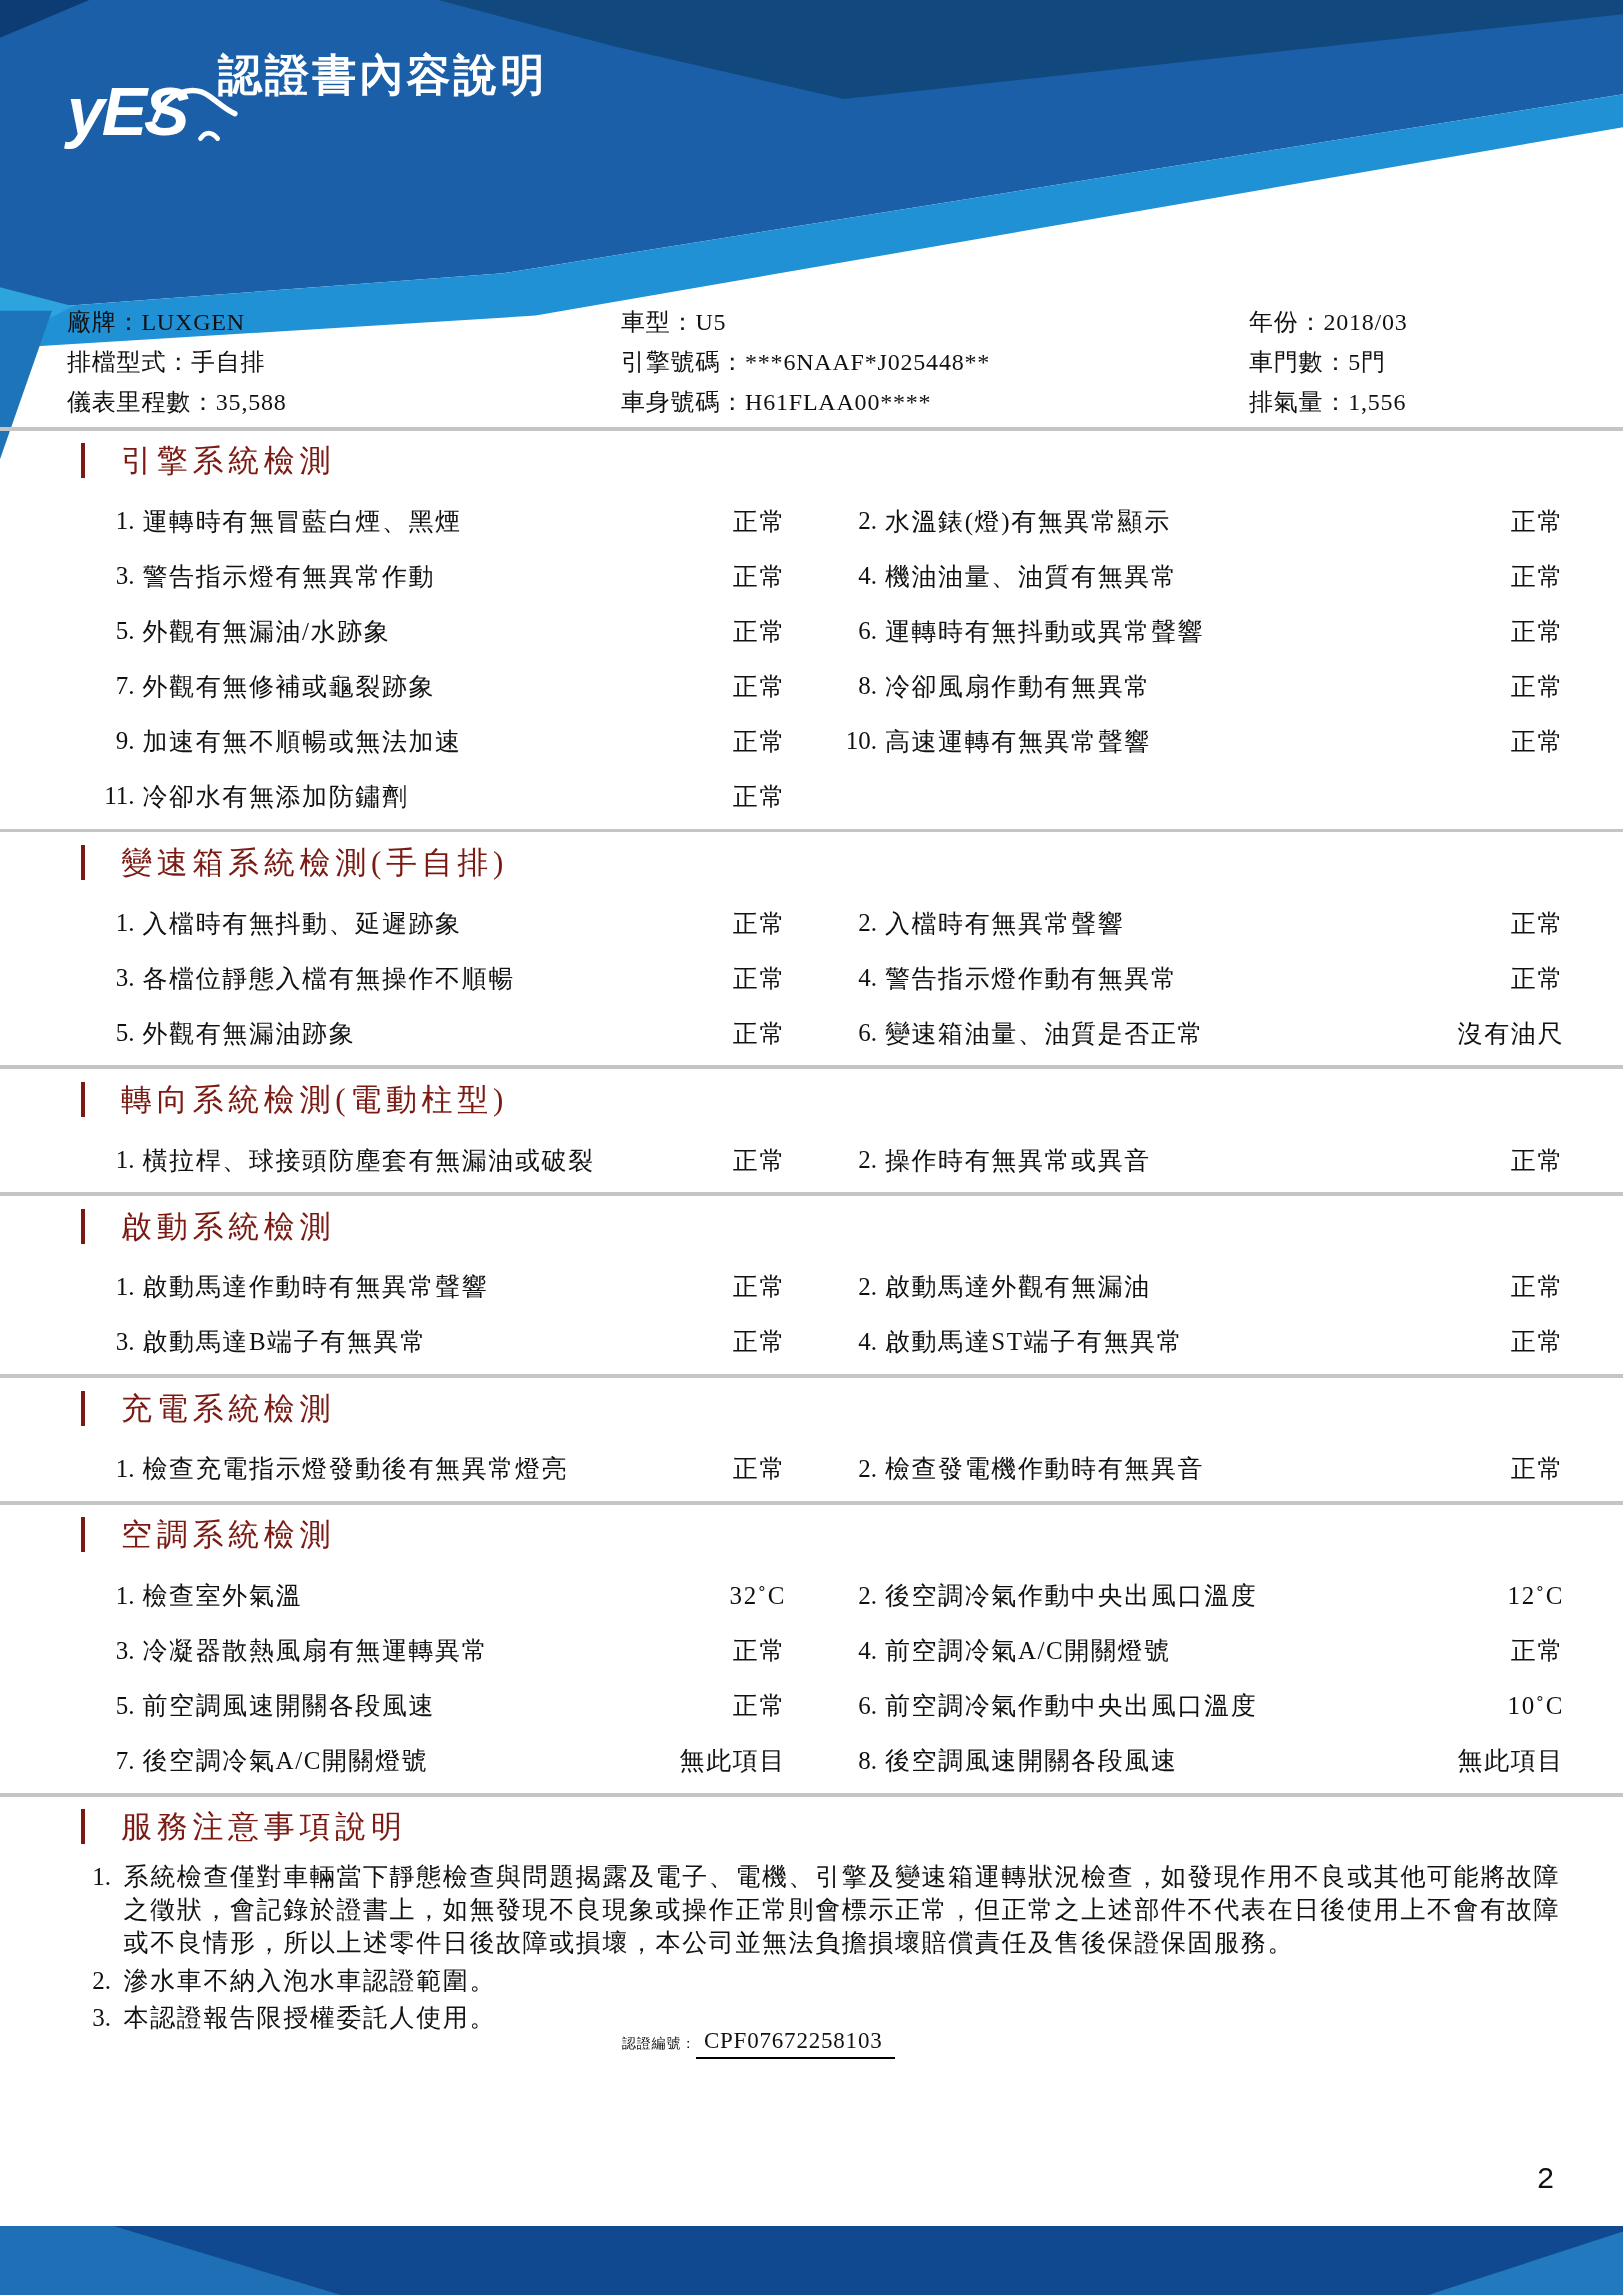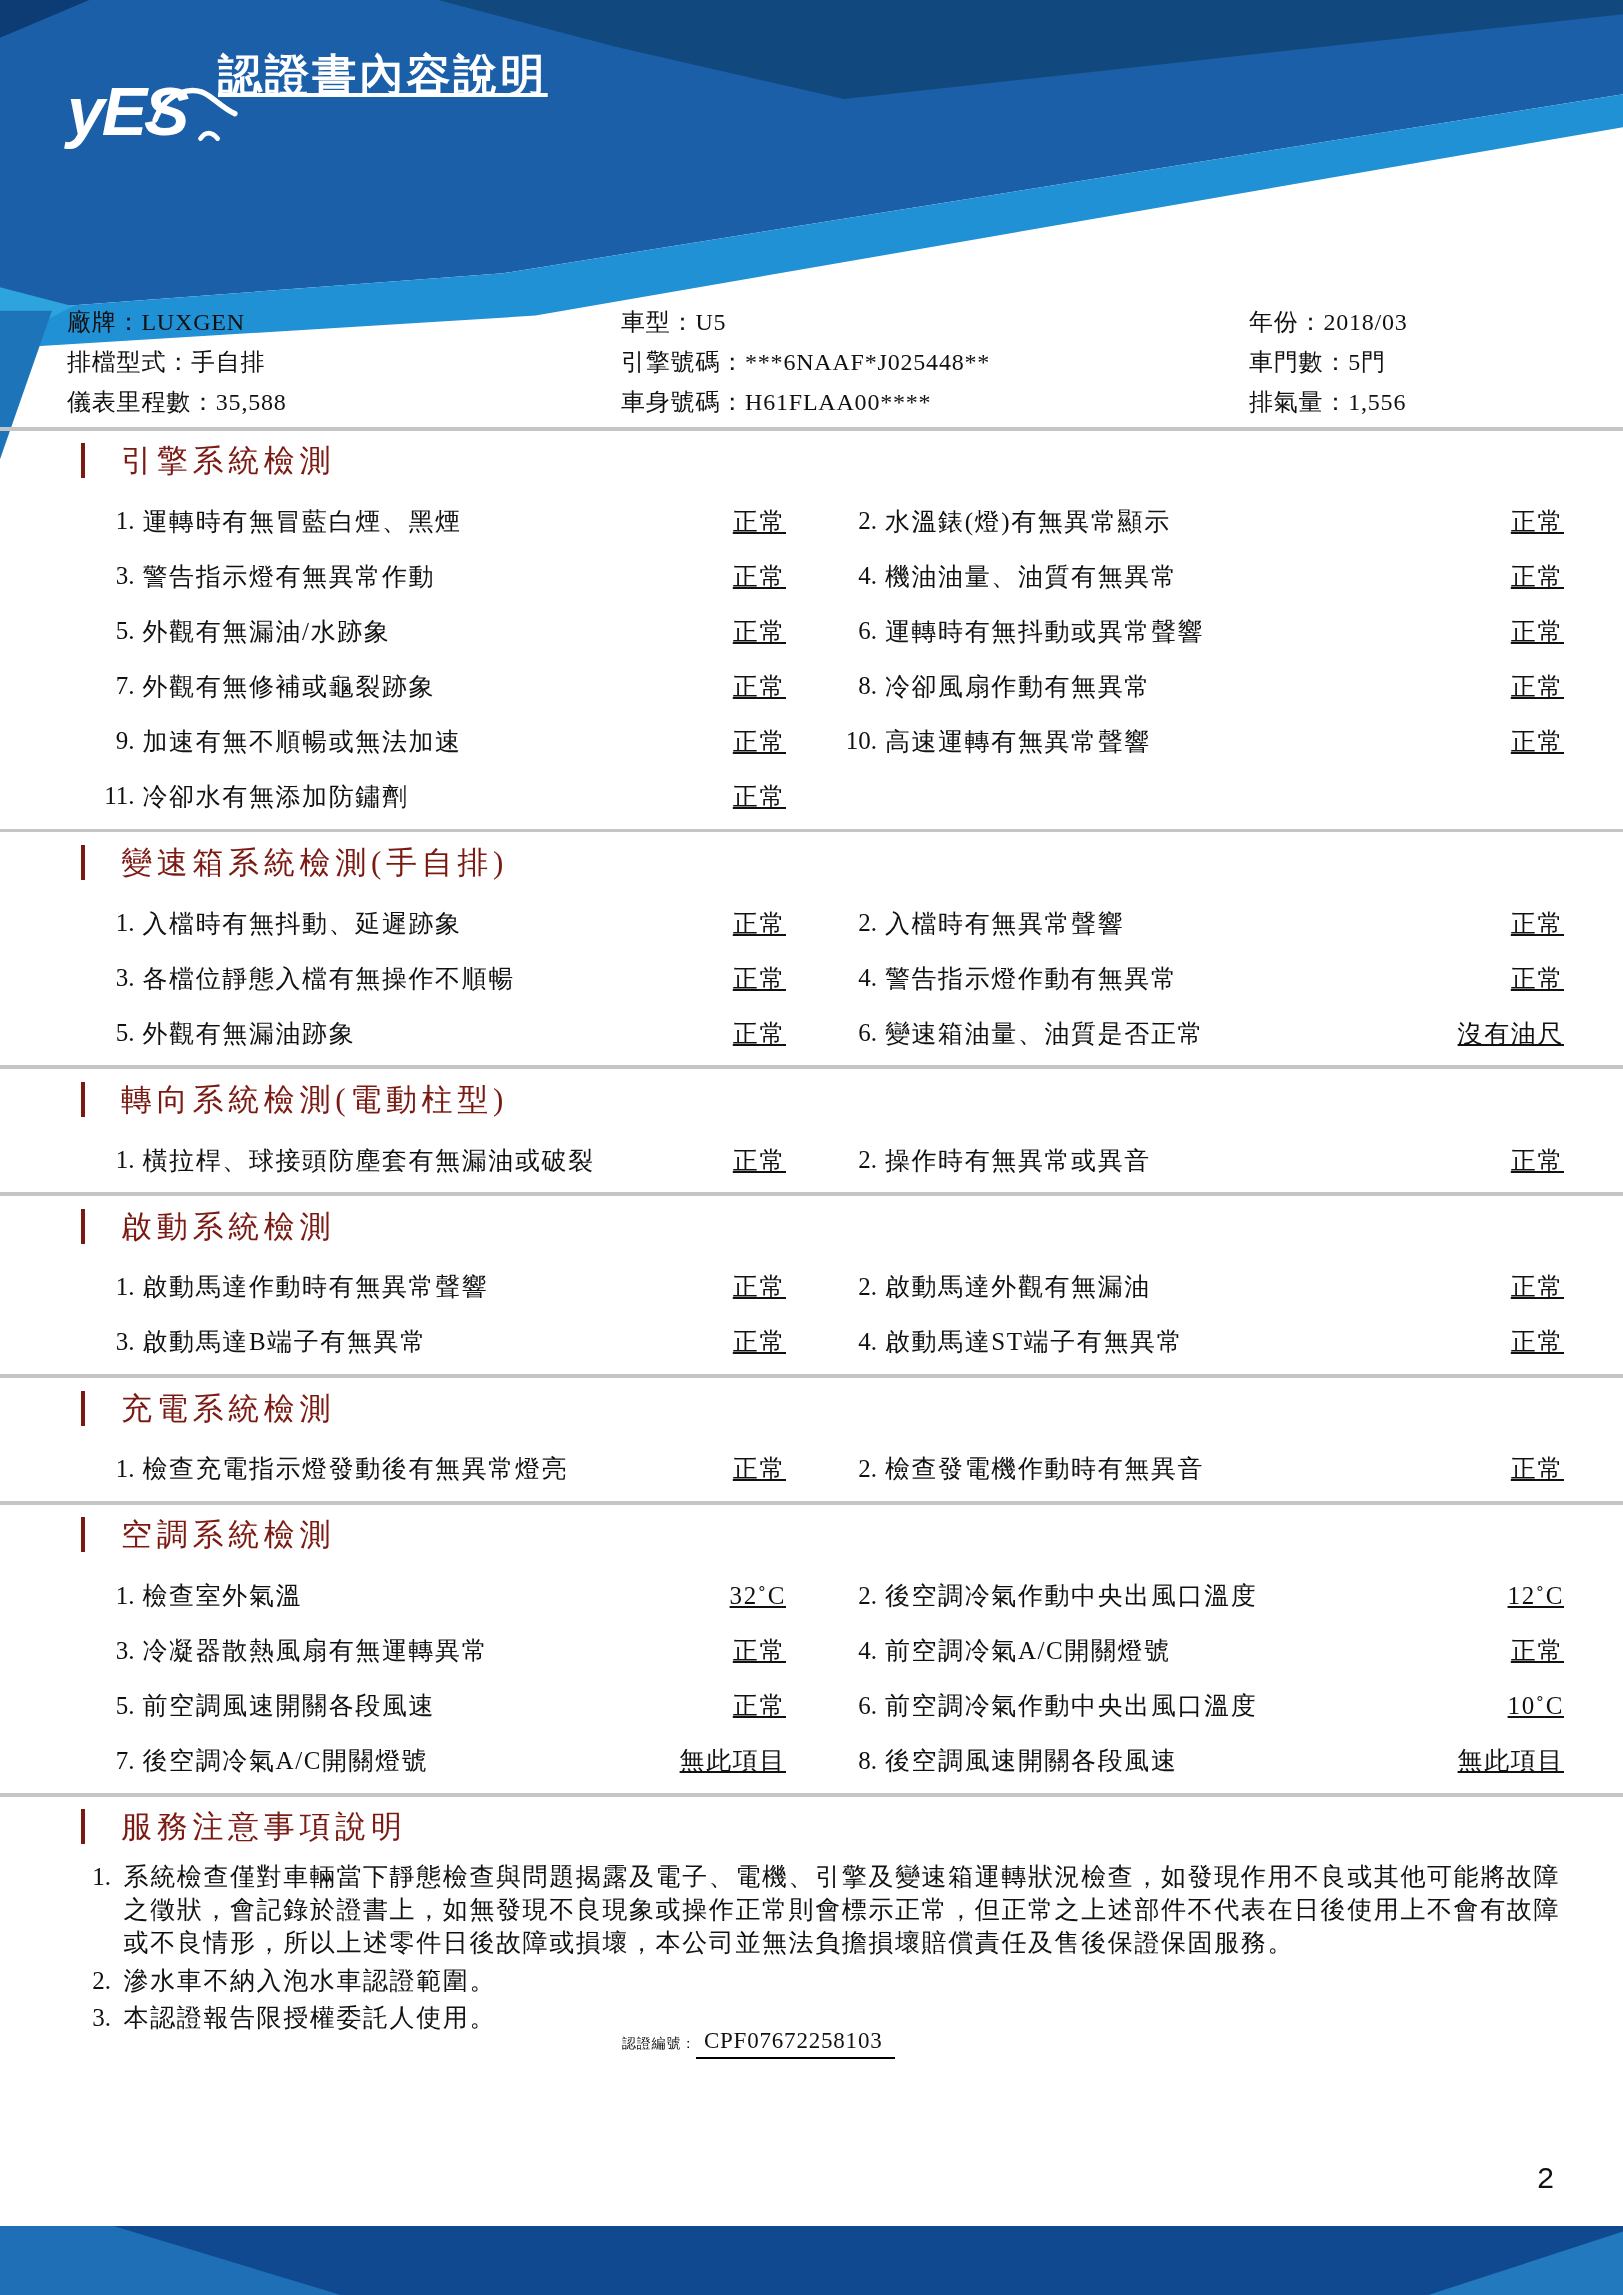"認證書內容說明" .page-title { text-decoration: underline -> none }
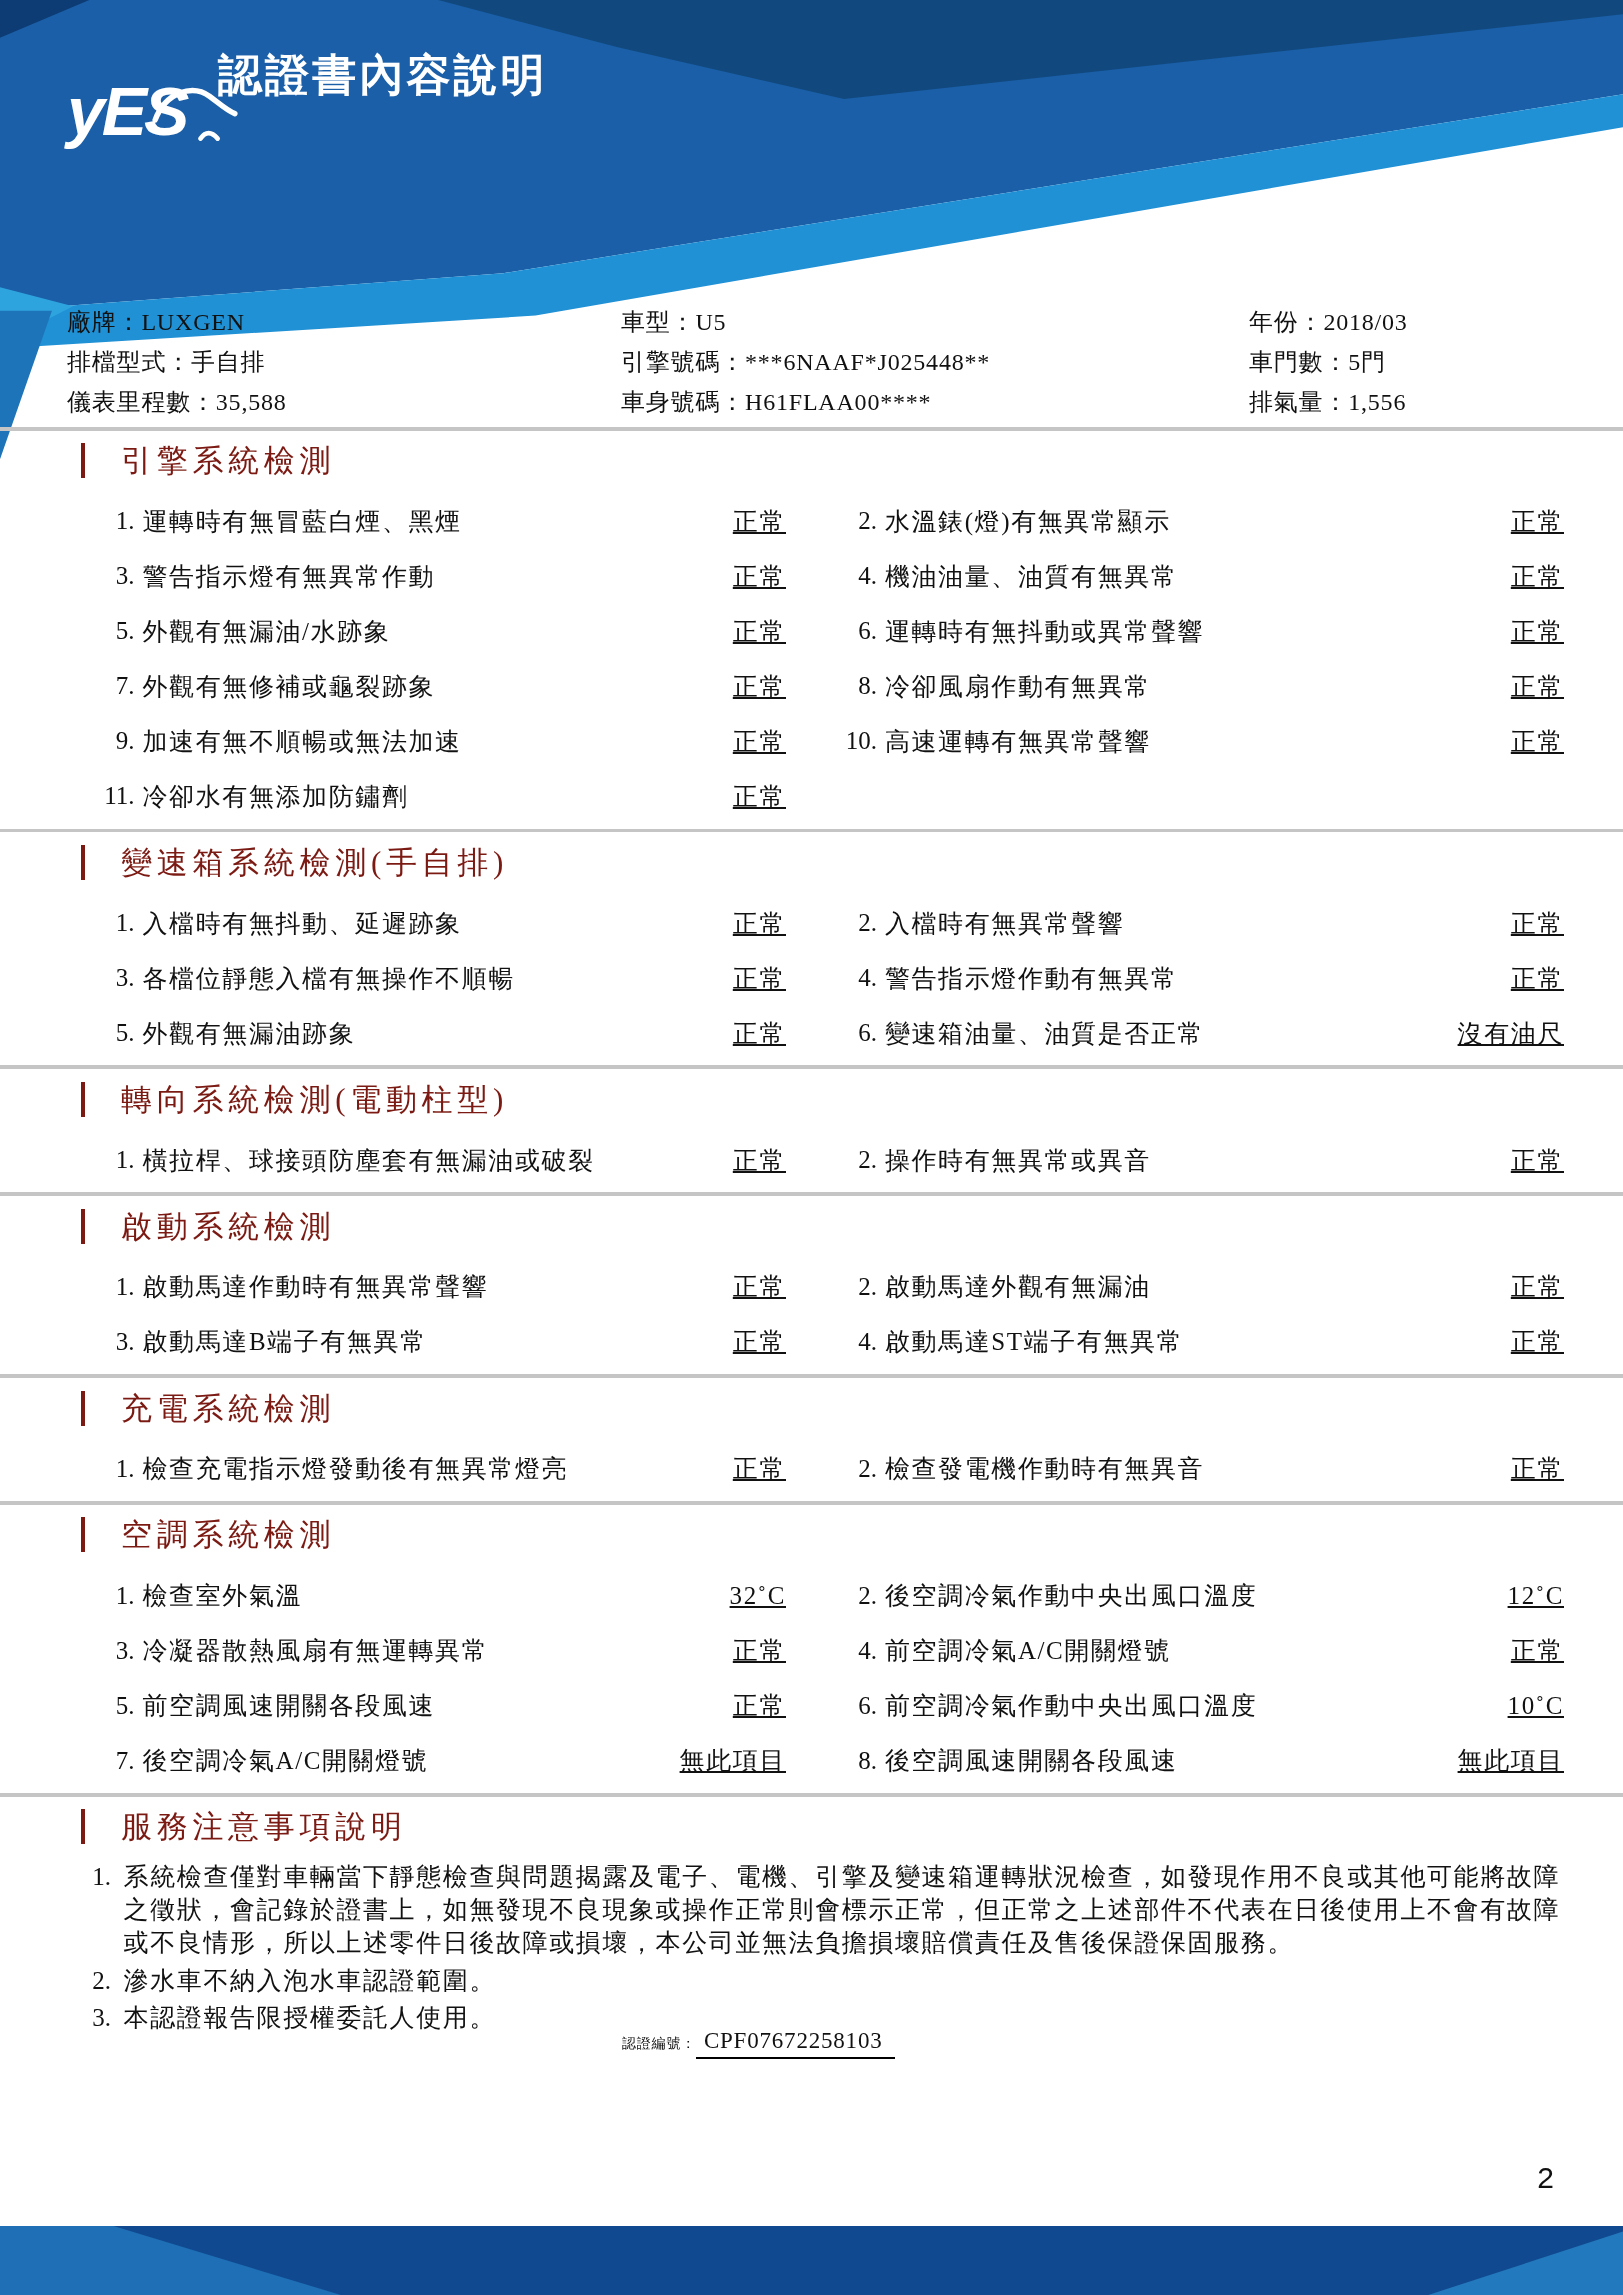"正常" .value-cell { text-decoration: underline -> none }
